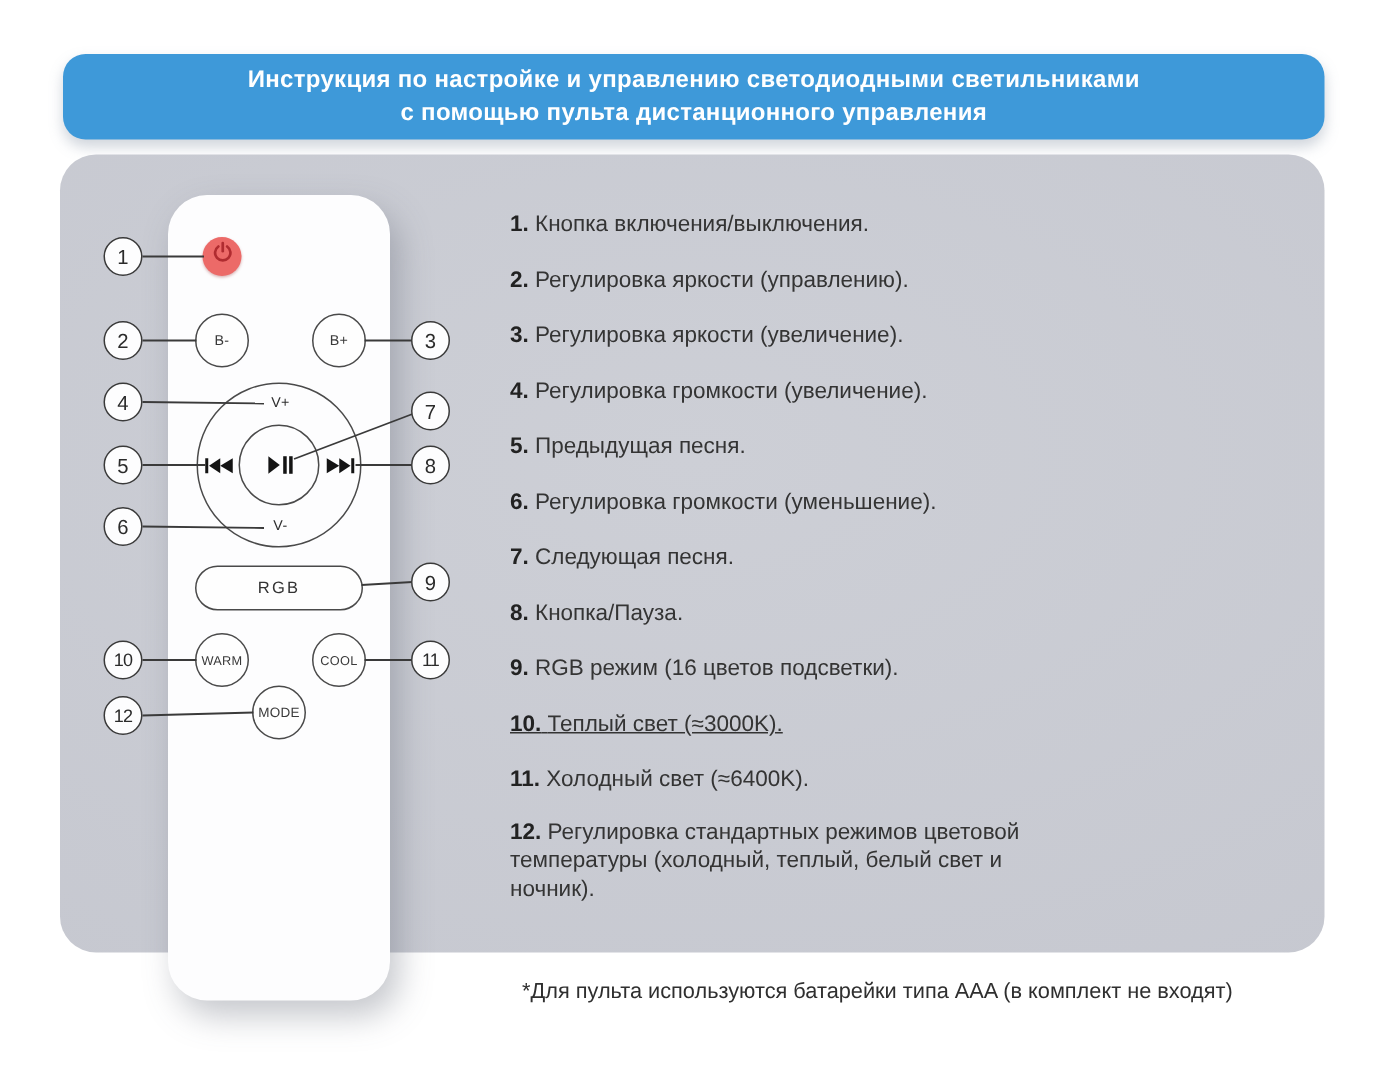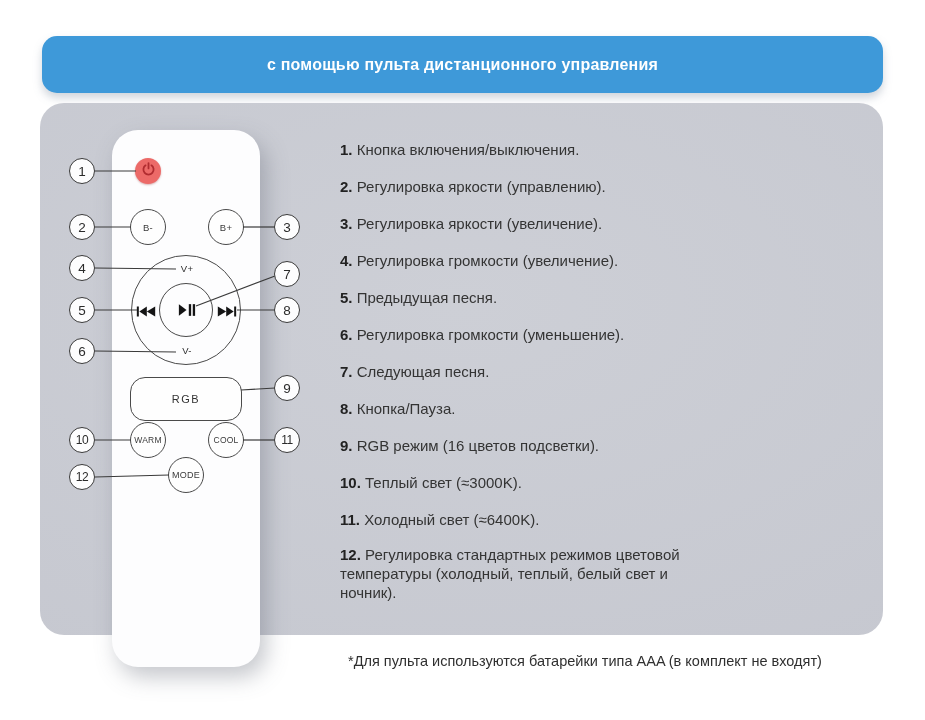"Инструкция по настройке и управлению" div { html: none -> <div>Инструкция по настройке и управлению светодиодными светильниками</div> }
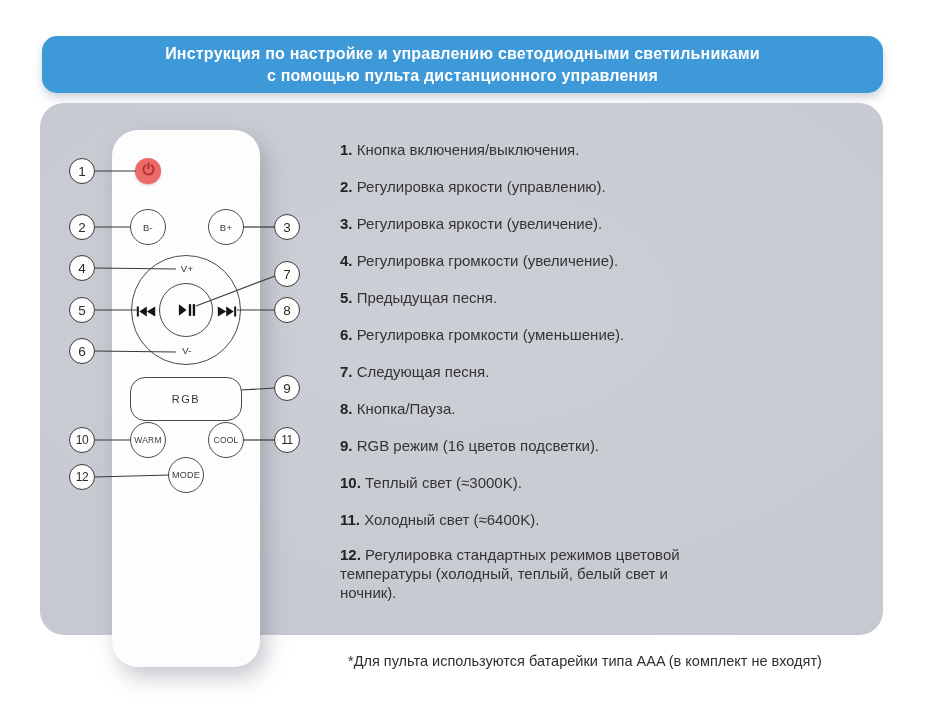"RGB" .rgb-btn { height: 44px -> 30px }
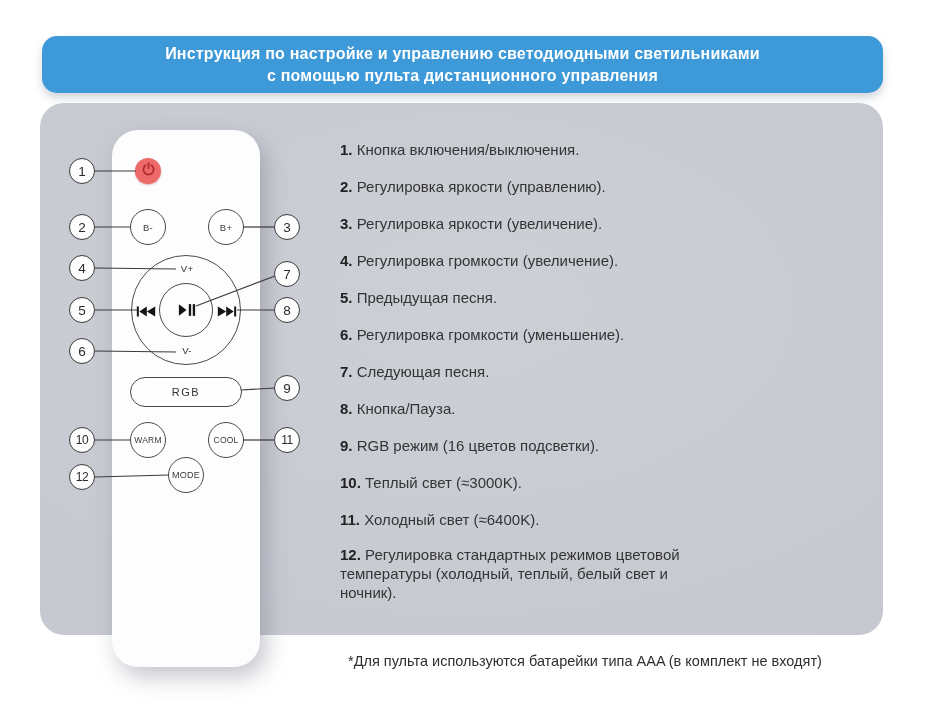"10. Теплый свет (≈3000K)." div.abs { text-decoration: none -> underline }
